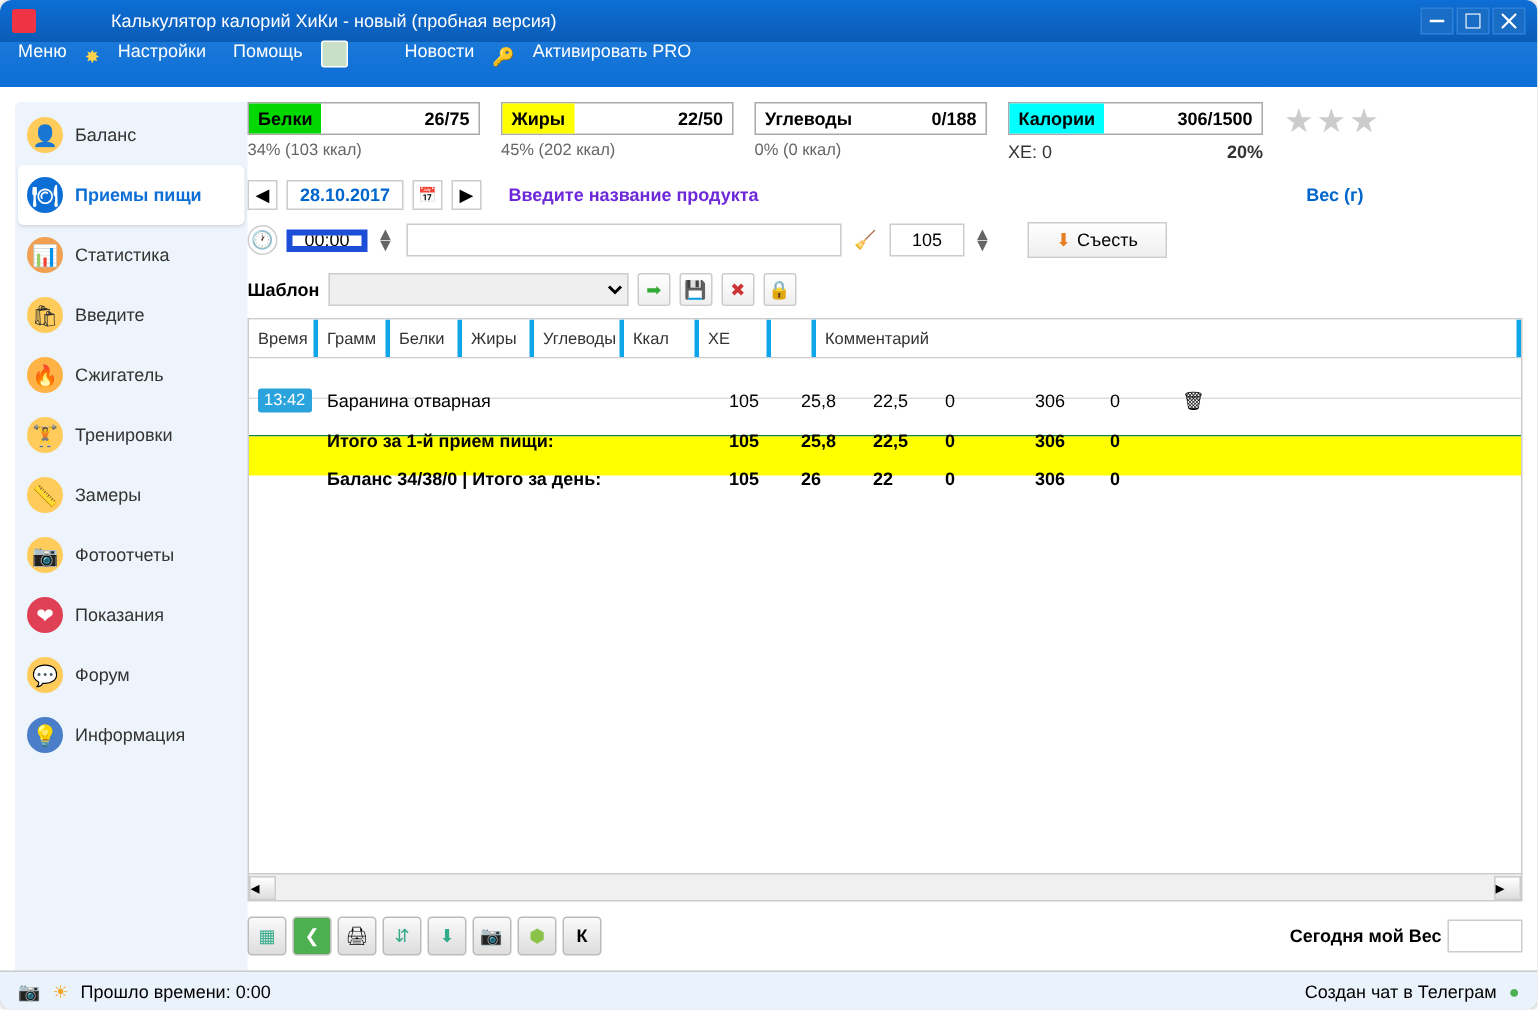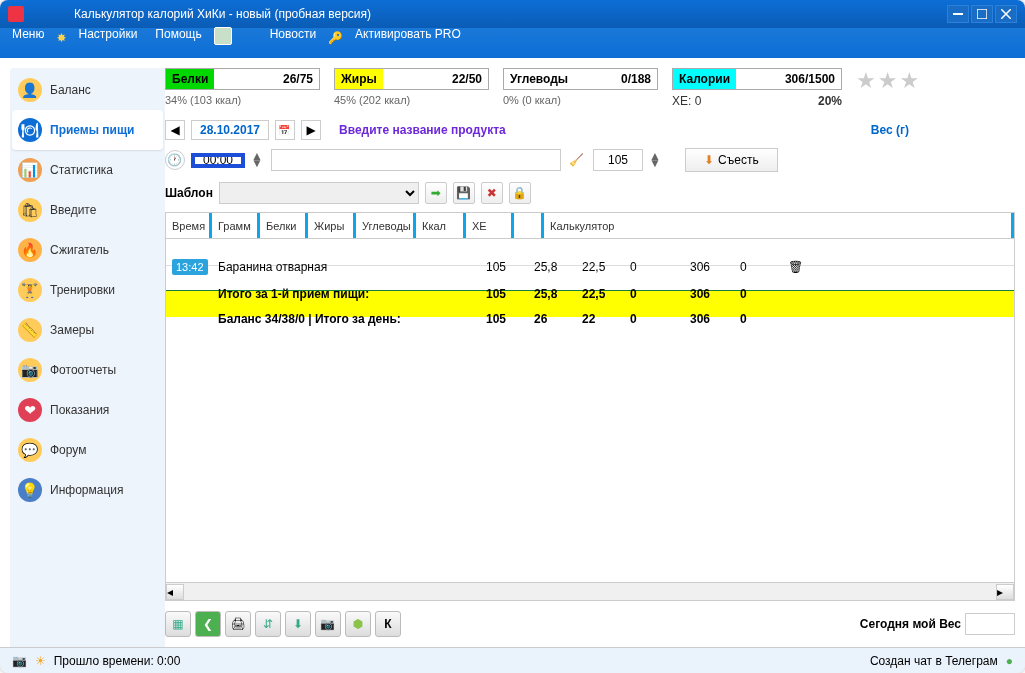"Калькулятор" div.th { text: Калькулятор -> Комментарий }
